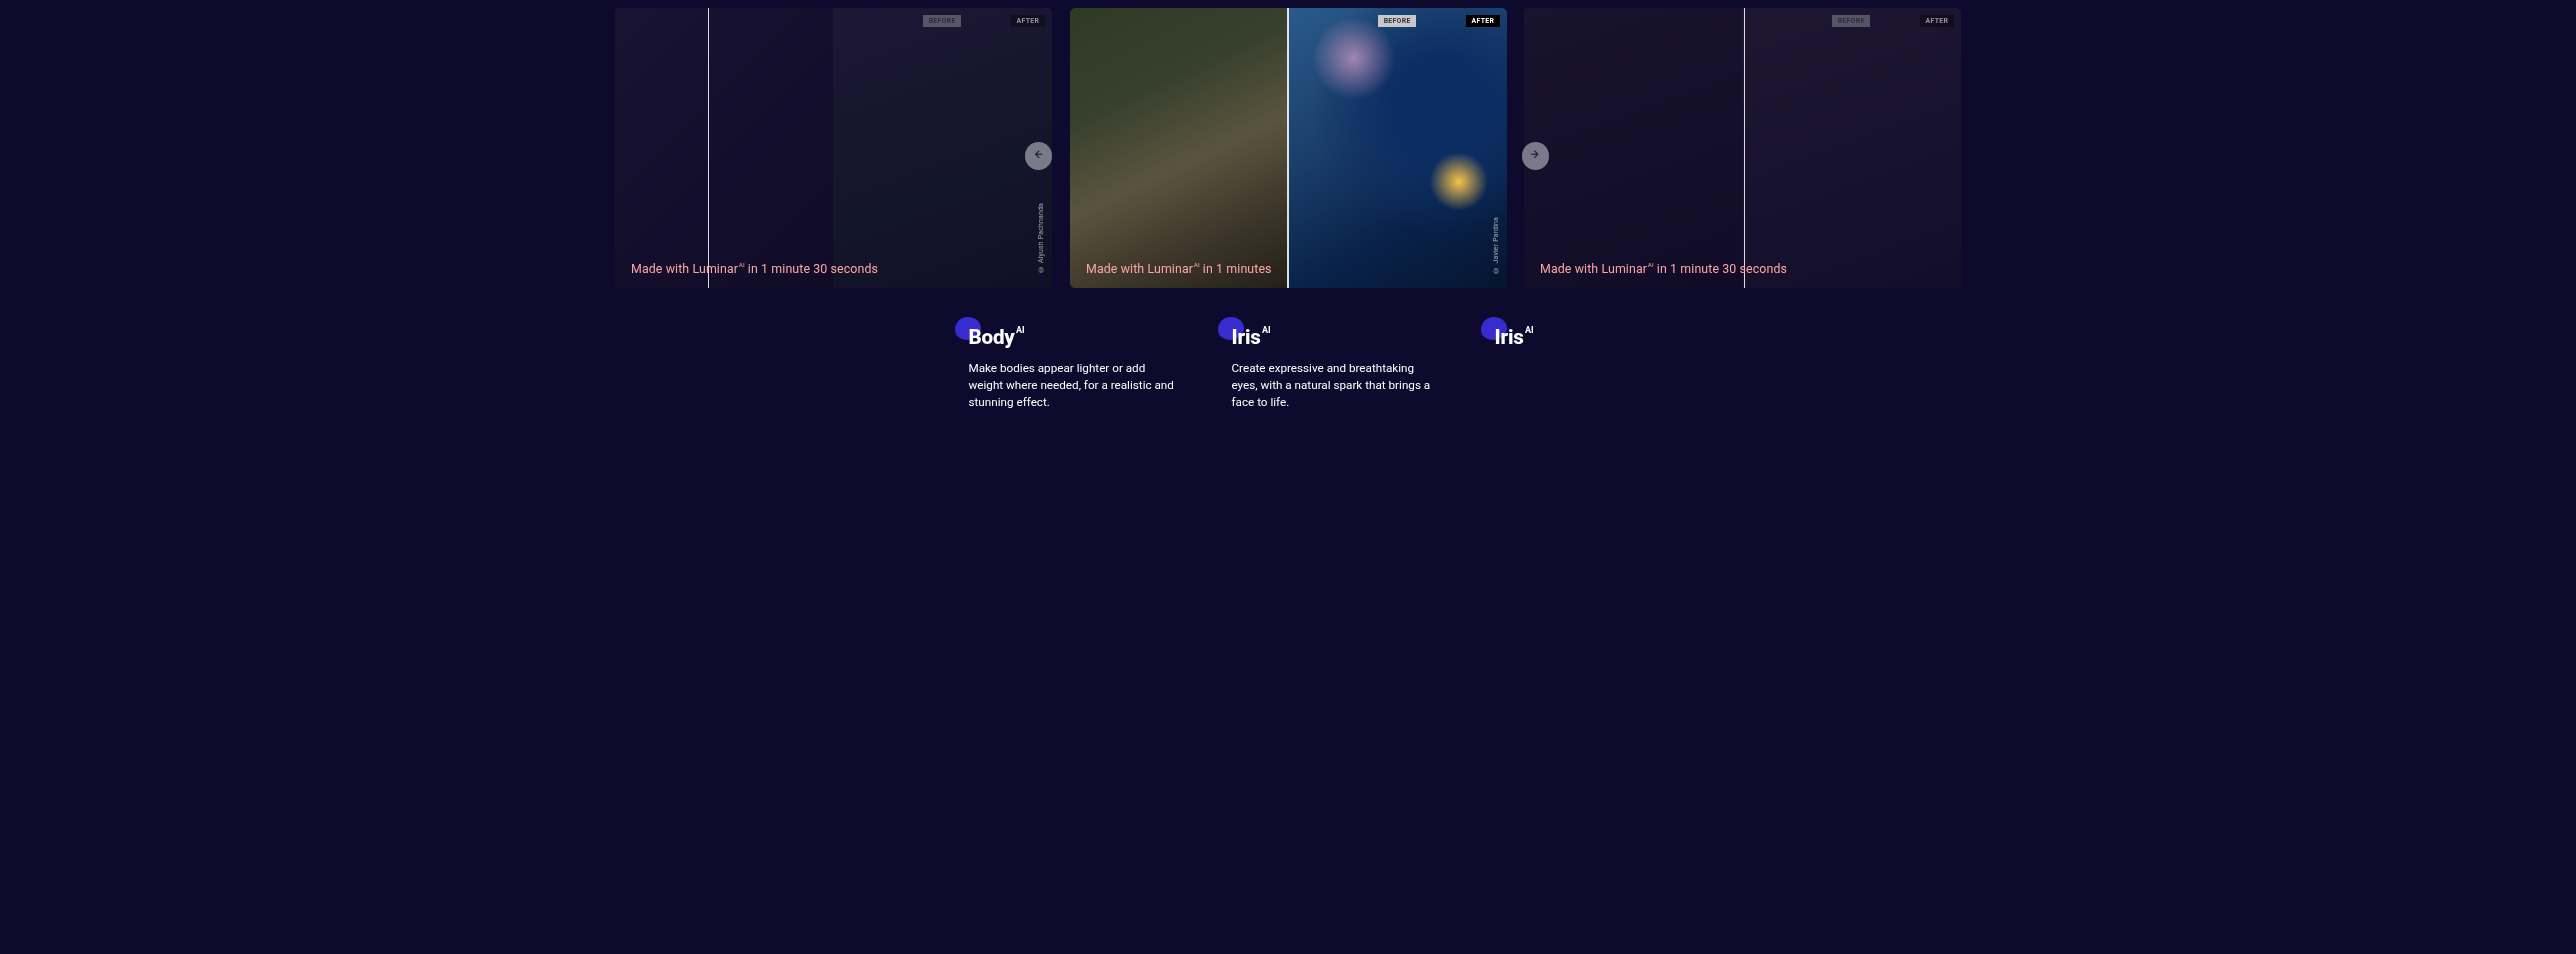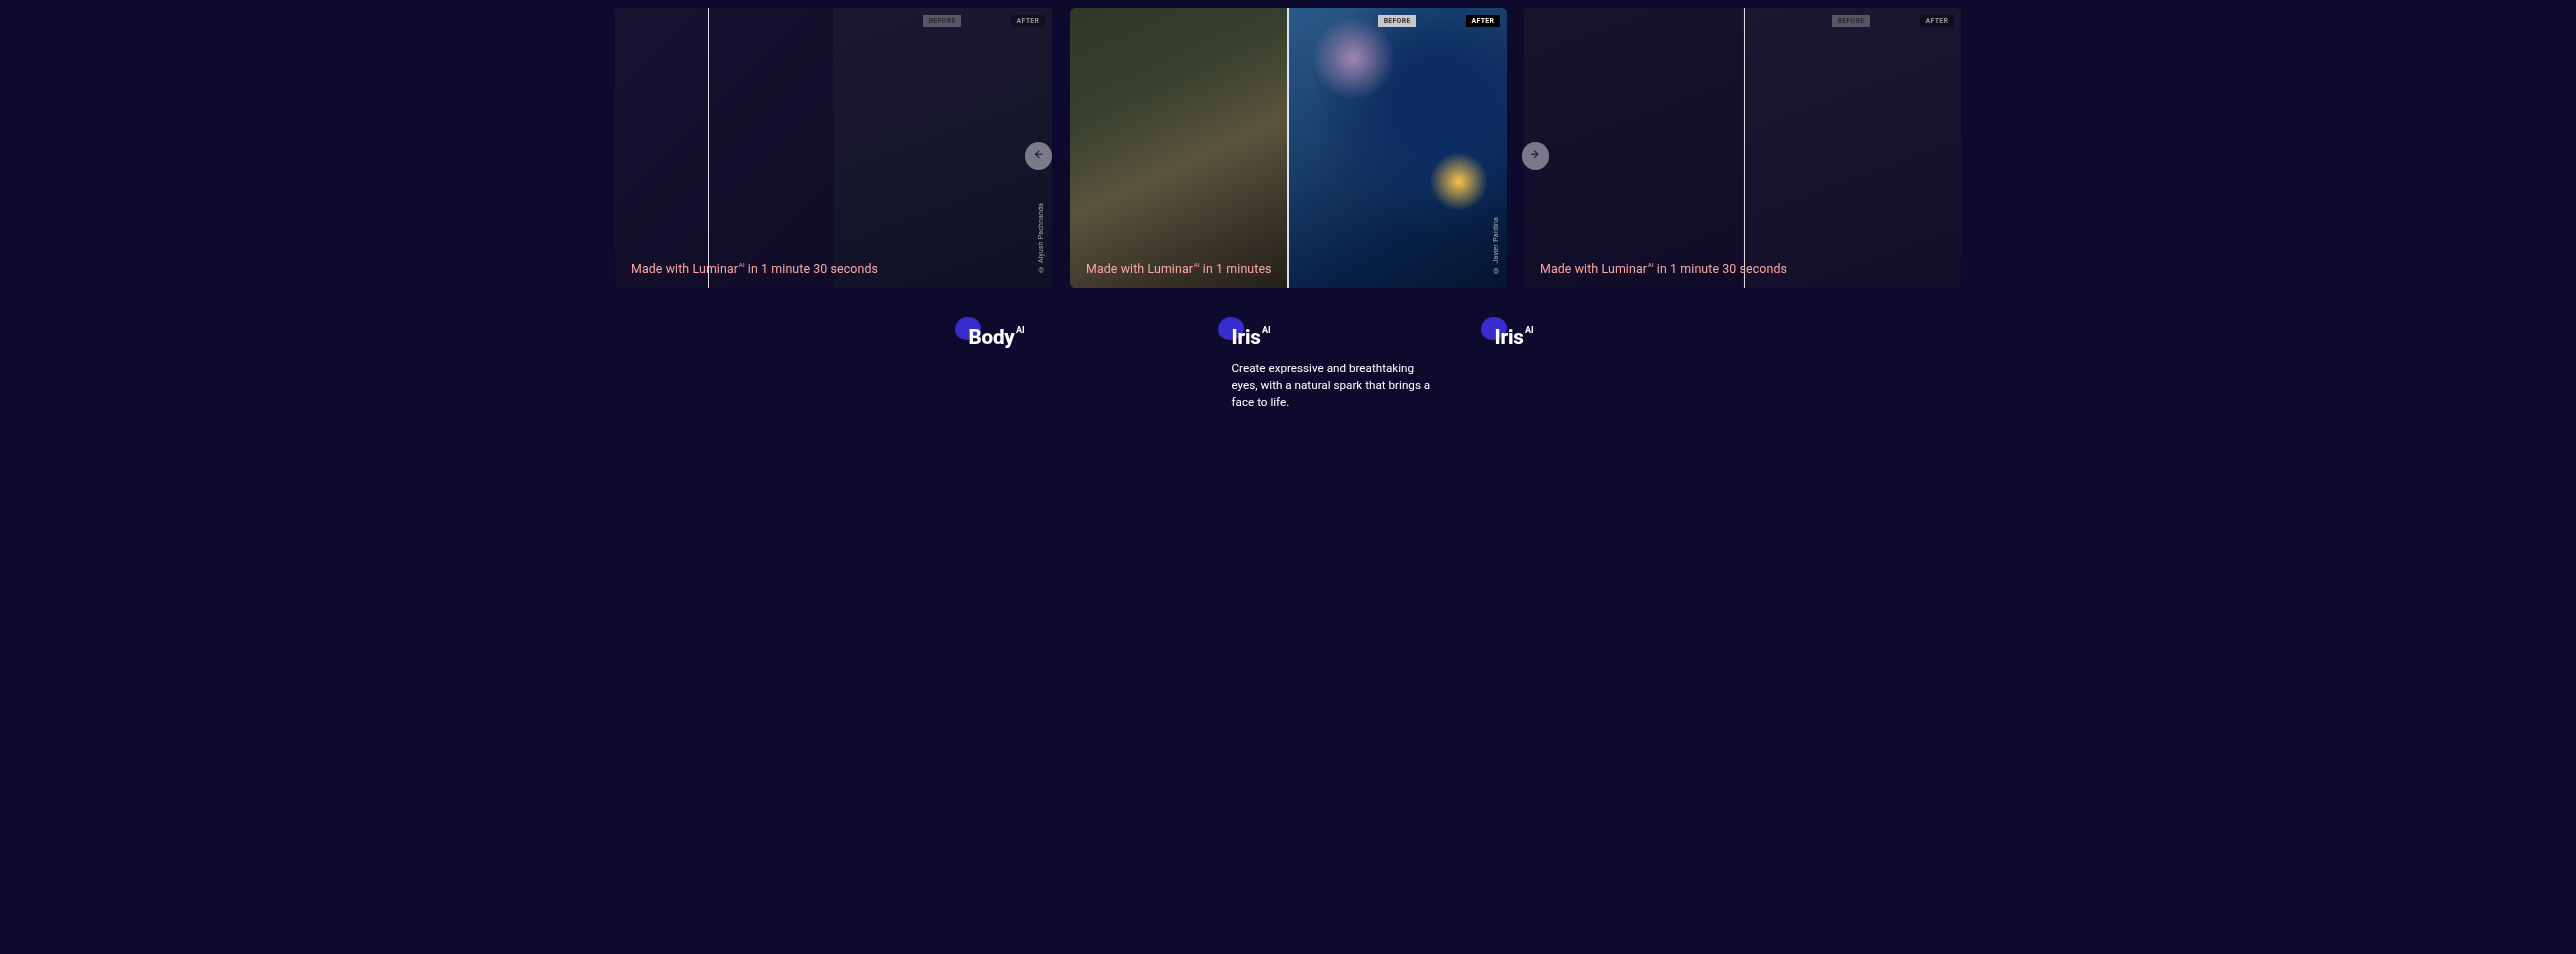"Make bodies appear lighter or" div.feat-desc { html: none -> <div>Make bodies appear lighter or add weight where needed, for a realistic and stunning effect.</div> }
